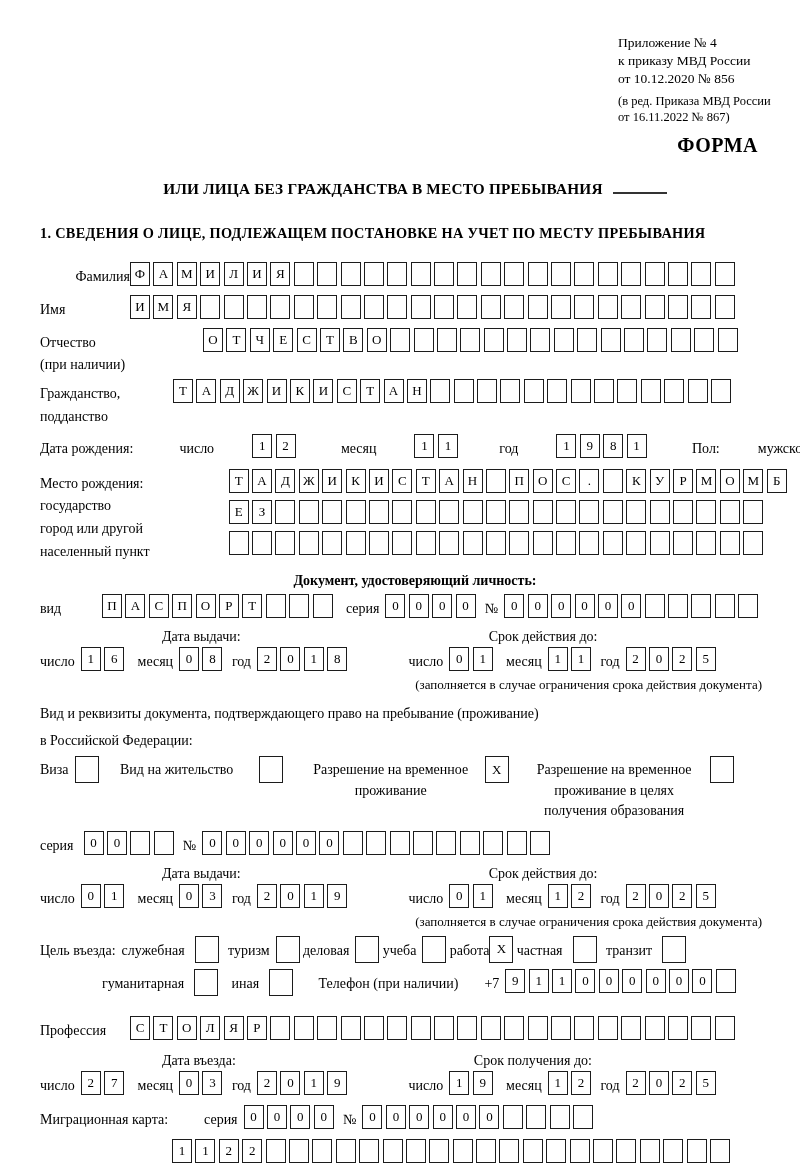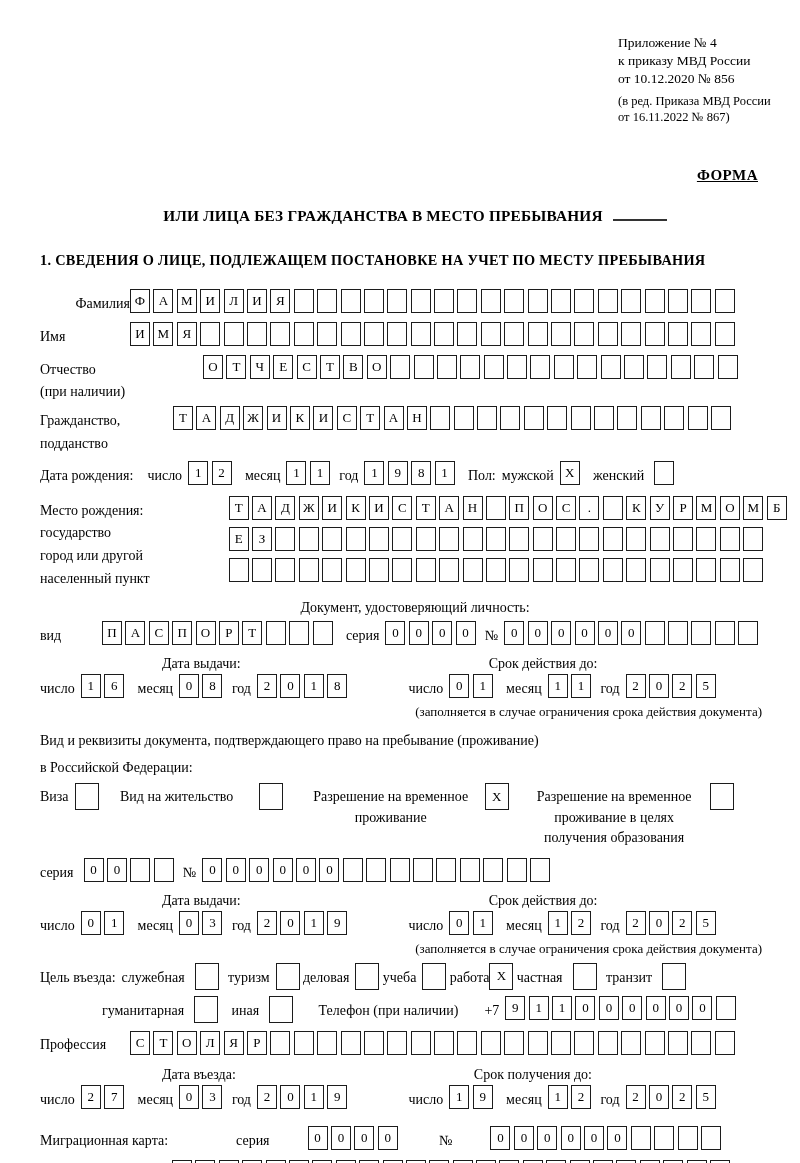"ФОРМА" .forma { font-size: 15px -> 20px; margin-top: 41px -> 8px; text-decoration: underline -> none }
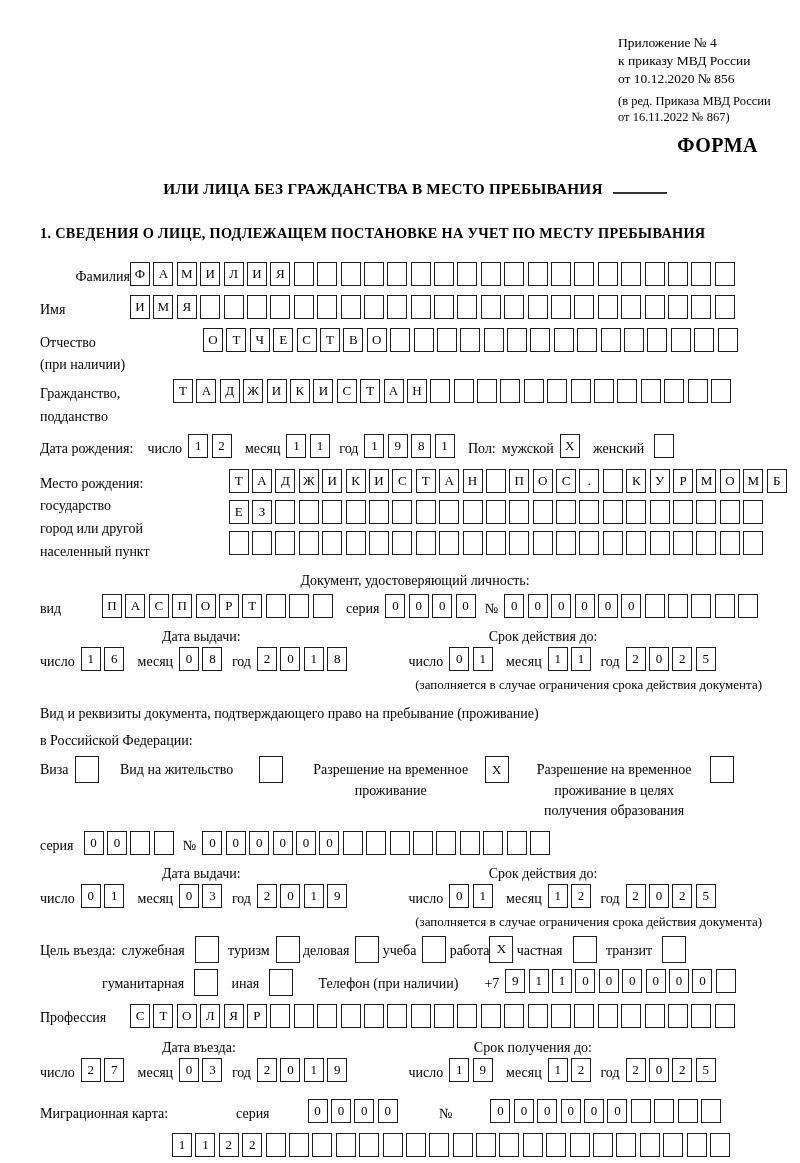"Дата рождения:" div.row { gap: none -> 32px }
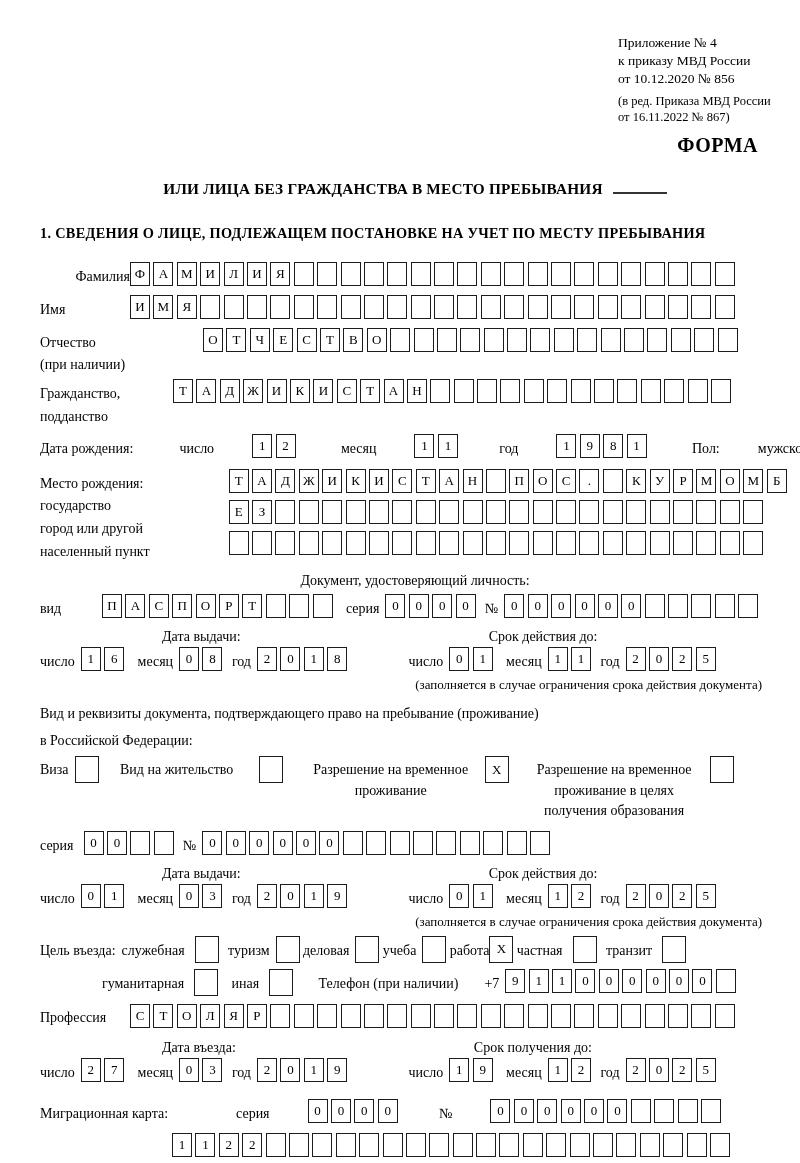"Документ, удостоверяющий личность:" .doc-head { font-weight: normal -> bold }
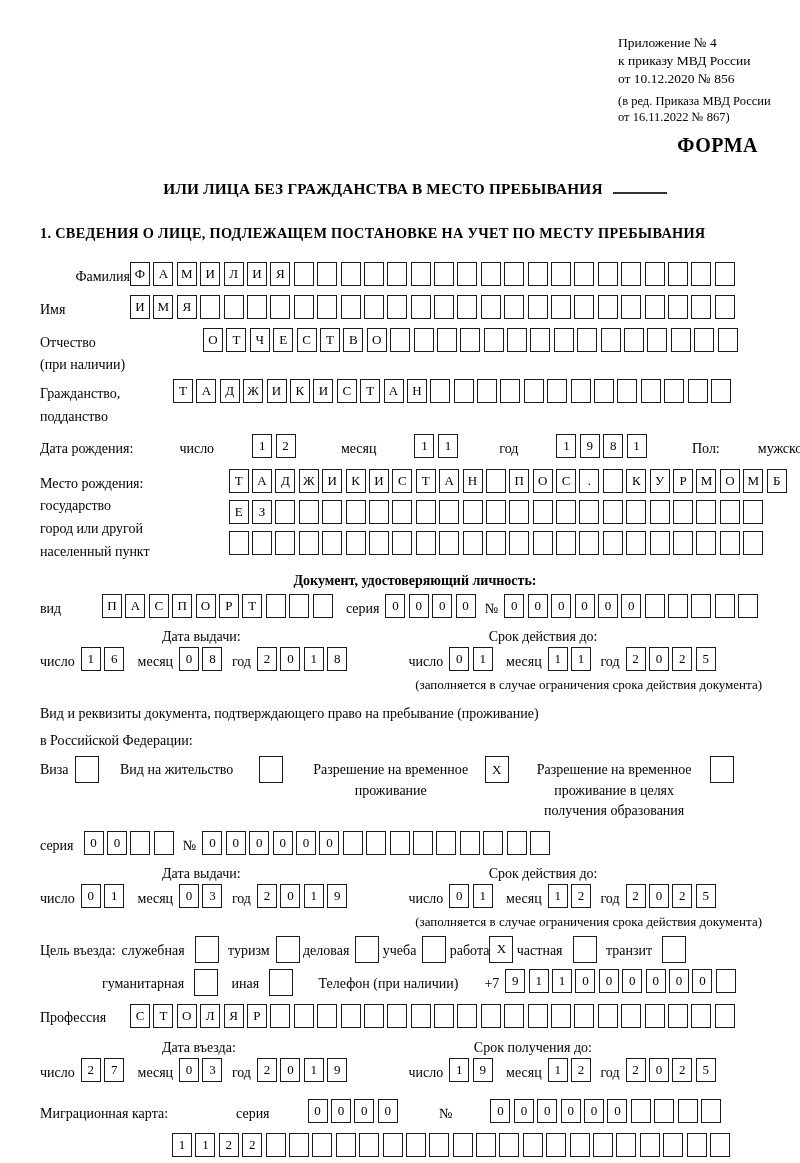"Профессия" div.row { align-items: center -> none; margin-top: 7px -> 20px }
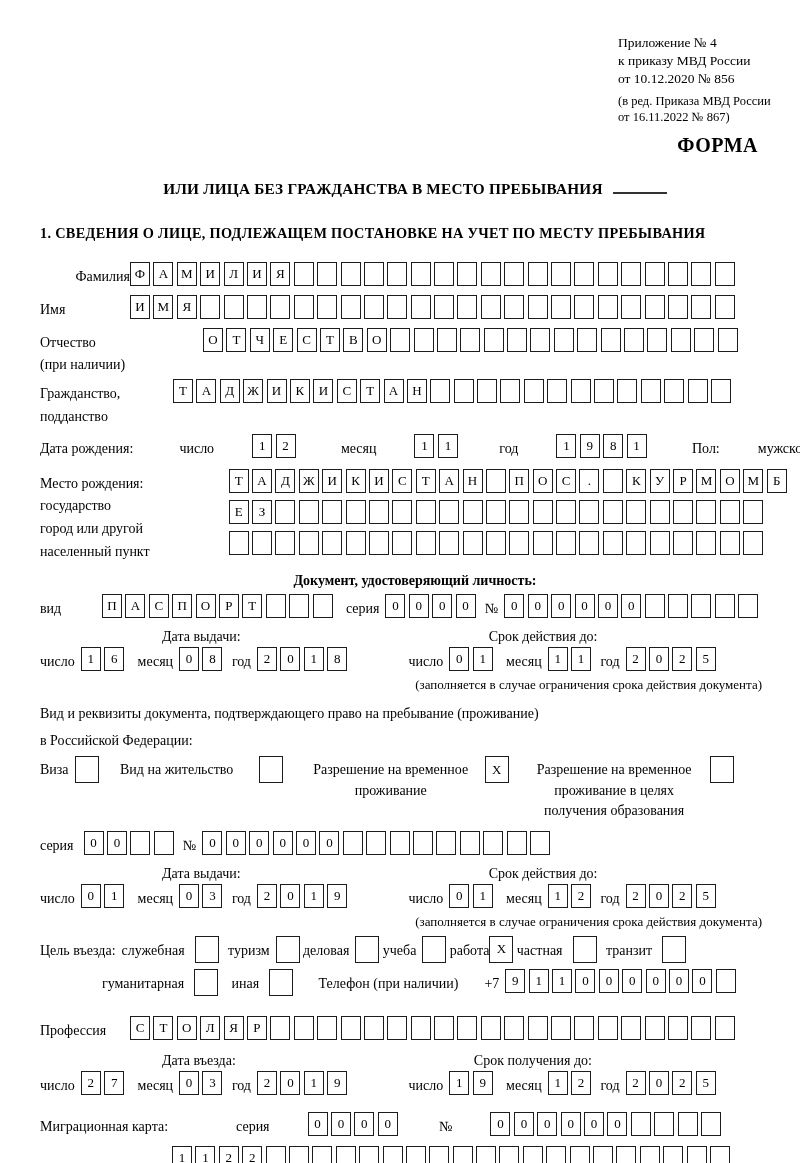"Миграционная карта:" div.row { gap: 32px -> none; margin-top: 15px -> 8px }
